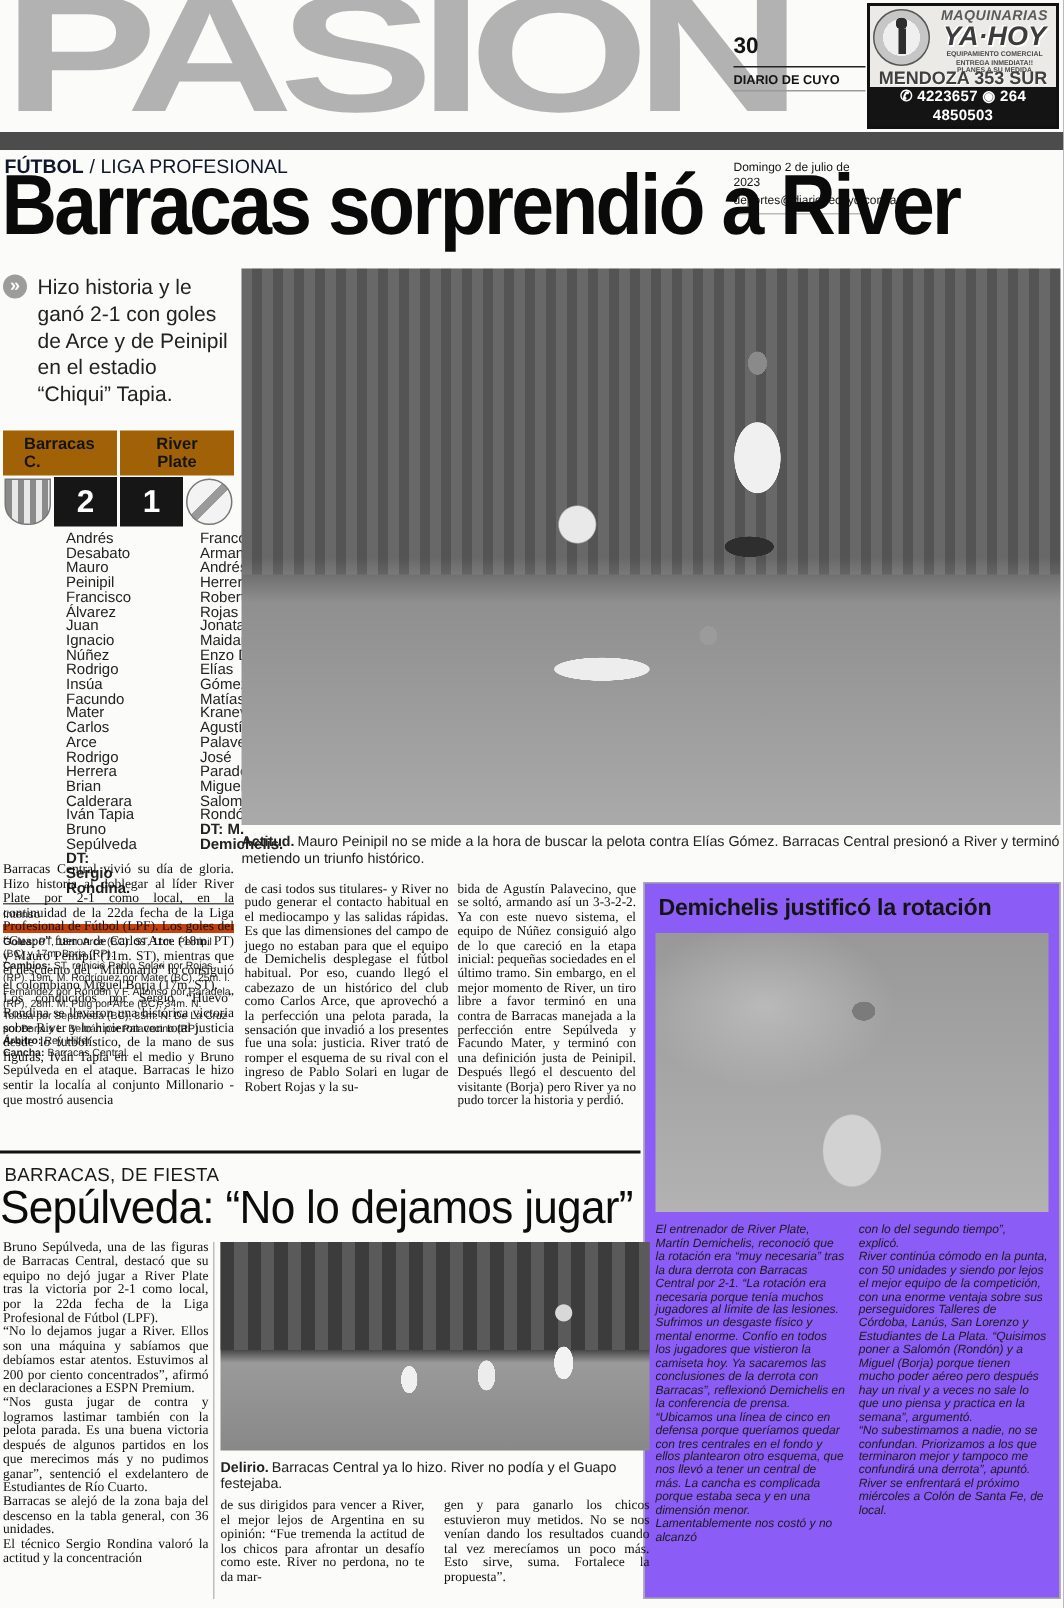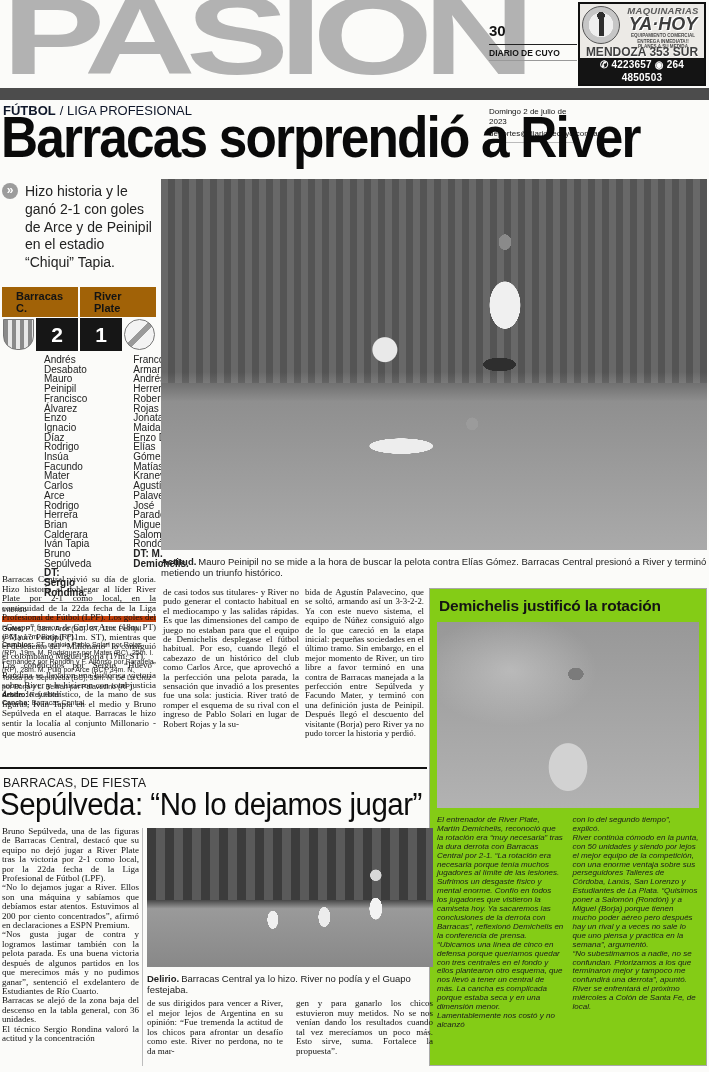"River Plate" .sb-head .away { text-align: left -> center }
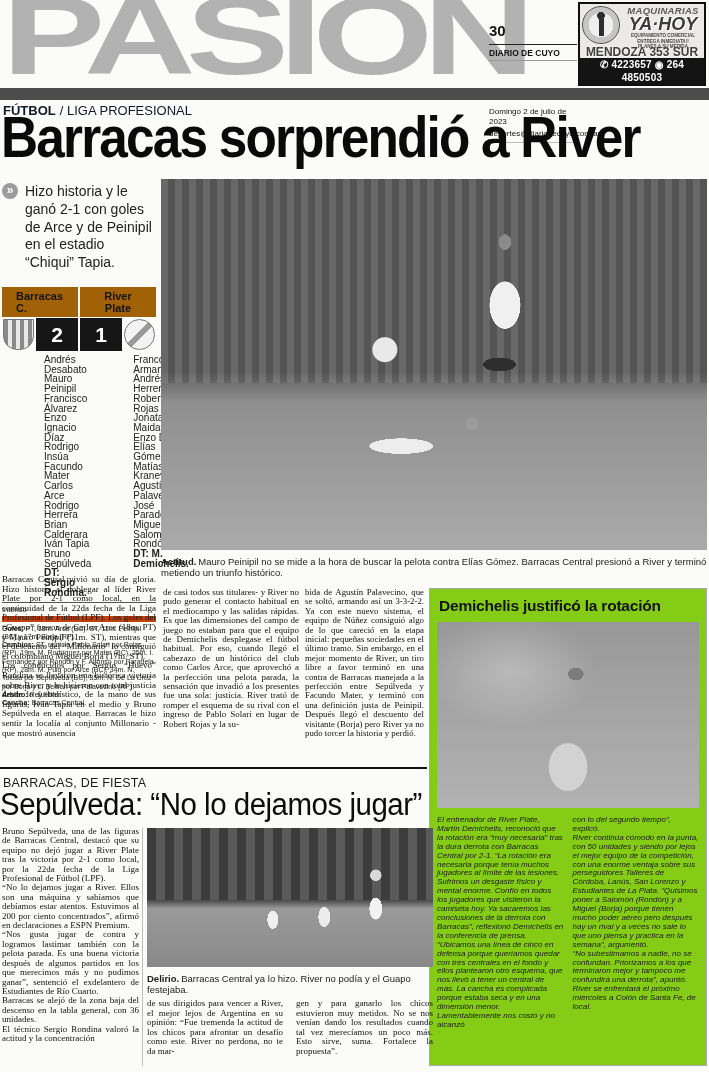"Enzo Ignacio Díaz" div { text: Enzo Ignacio Díaz -> Juan Ignacio Núñez }
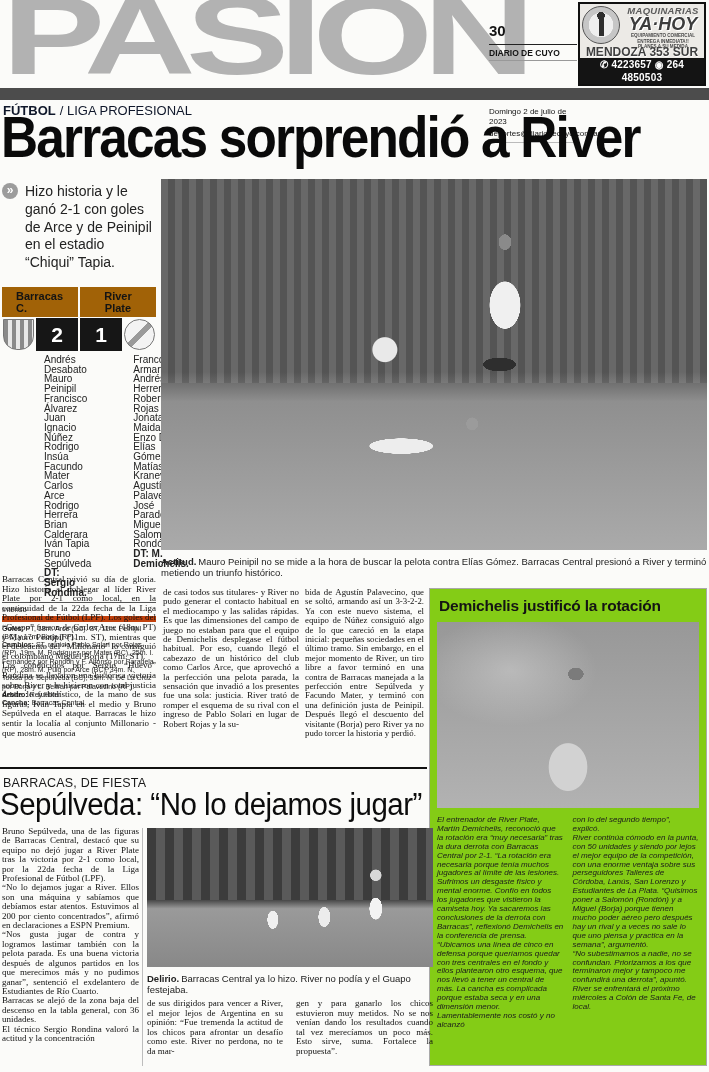"Demichelis justificó la rotación" .sidebar { background: #84cc16 -> #8b5cf6 }
